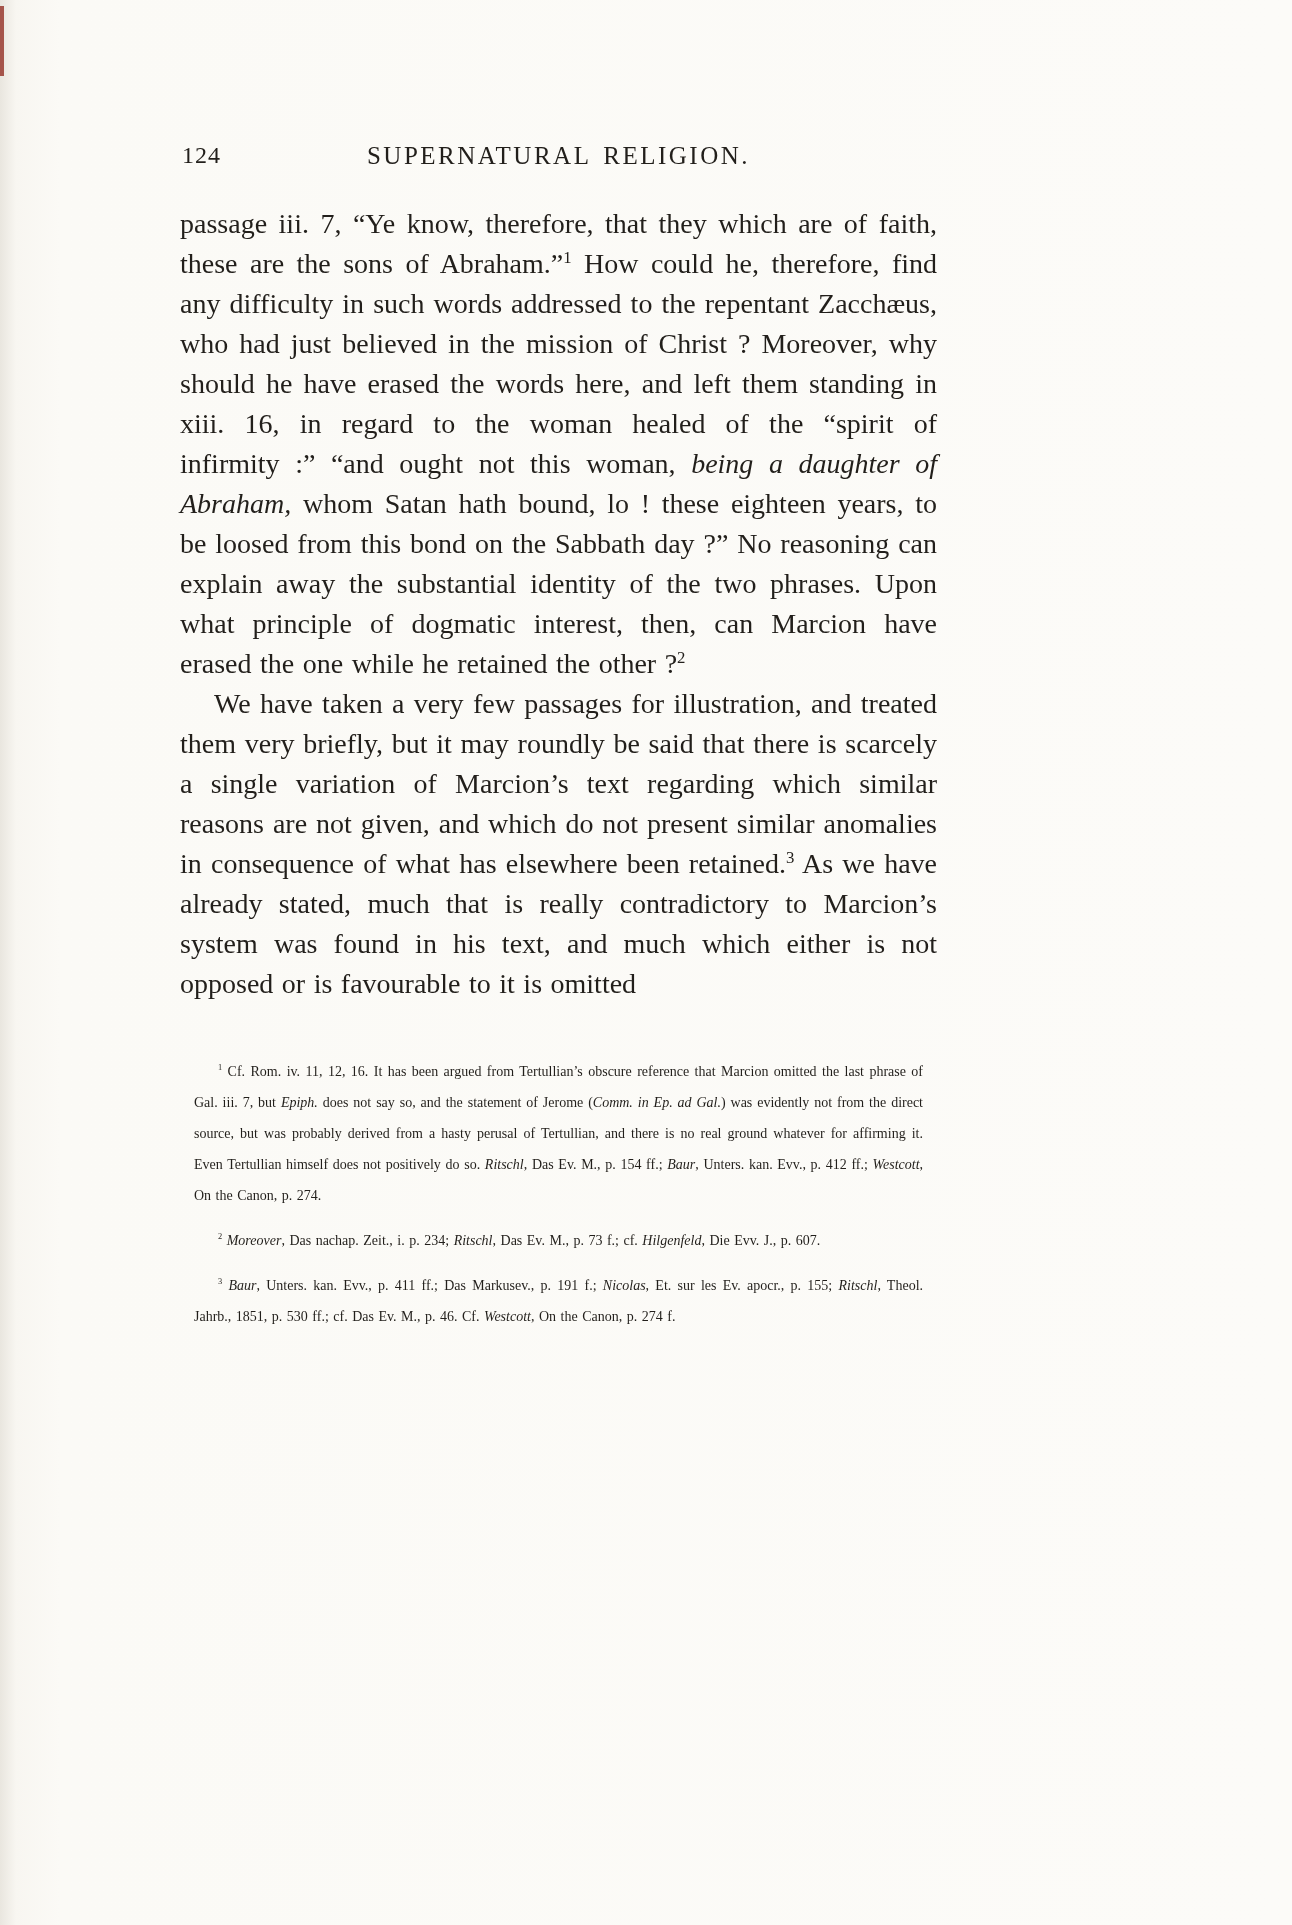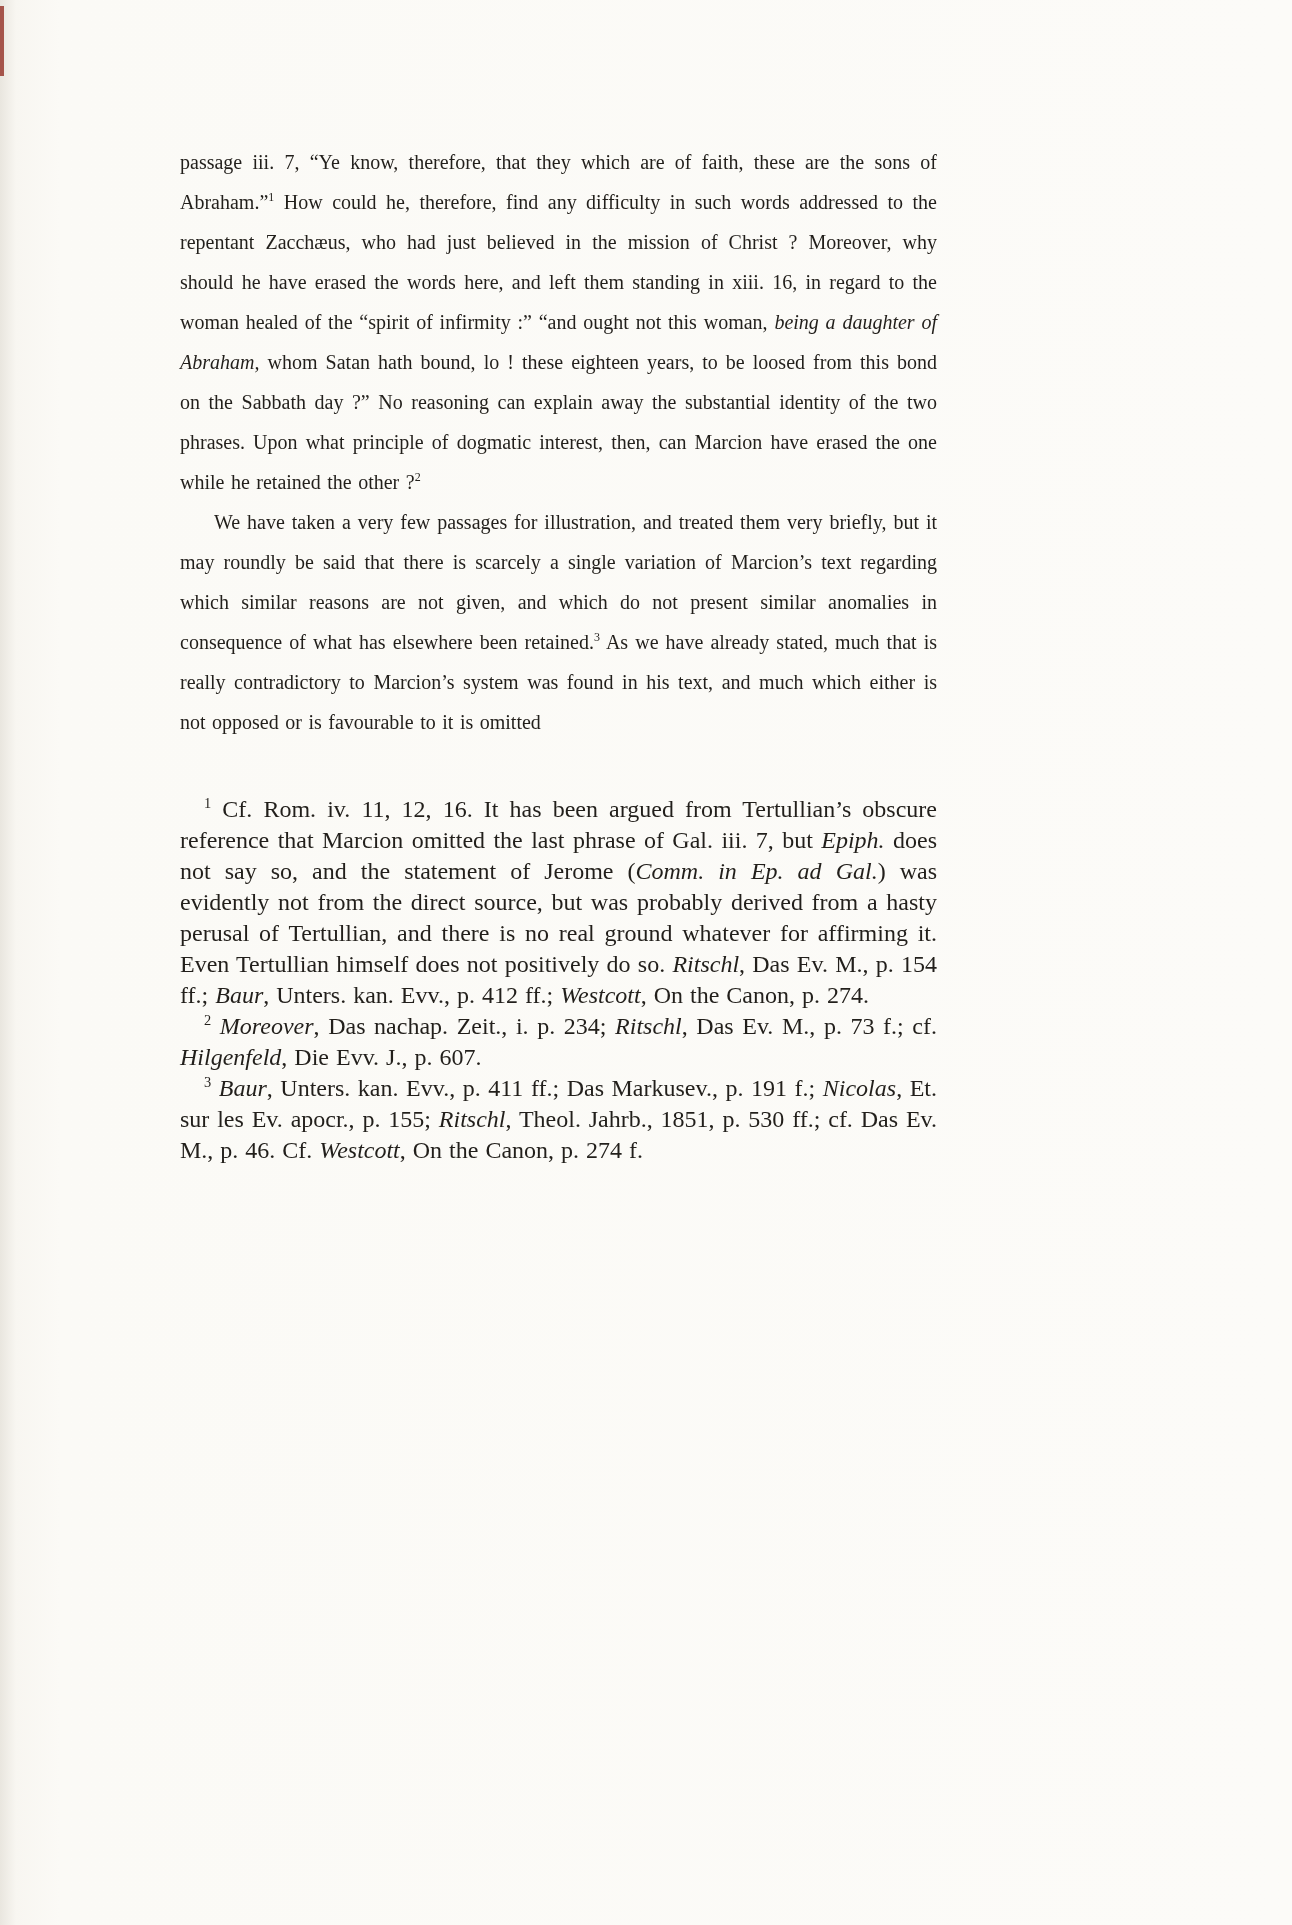"124" header.page-header { html: none -> <header> <span>124</span> <span>SUPERNATURAL RELIGION.</span> </header> }
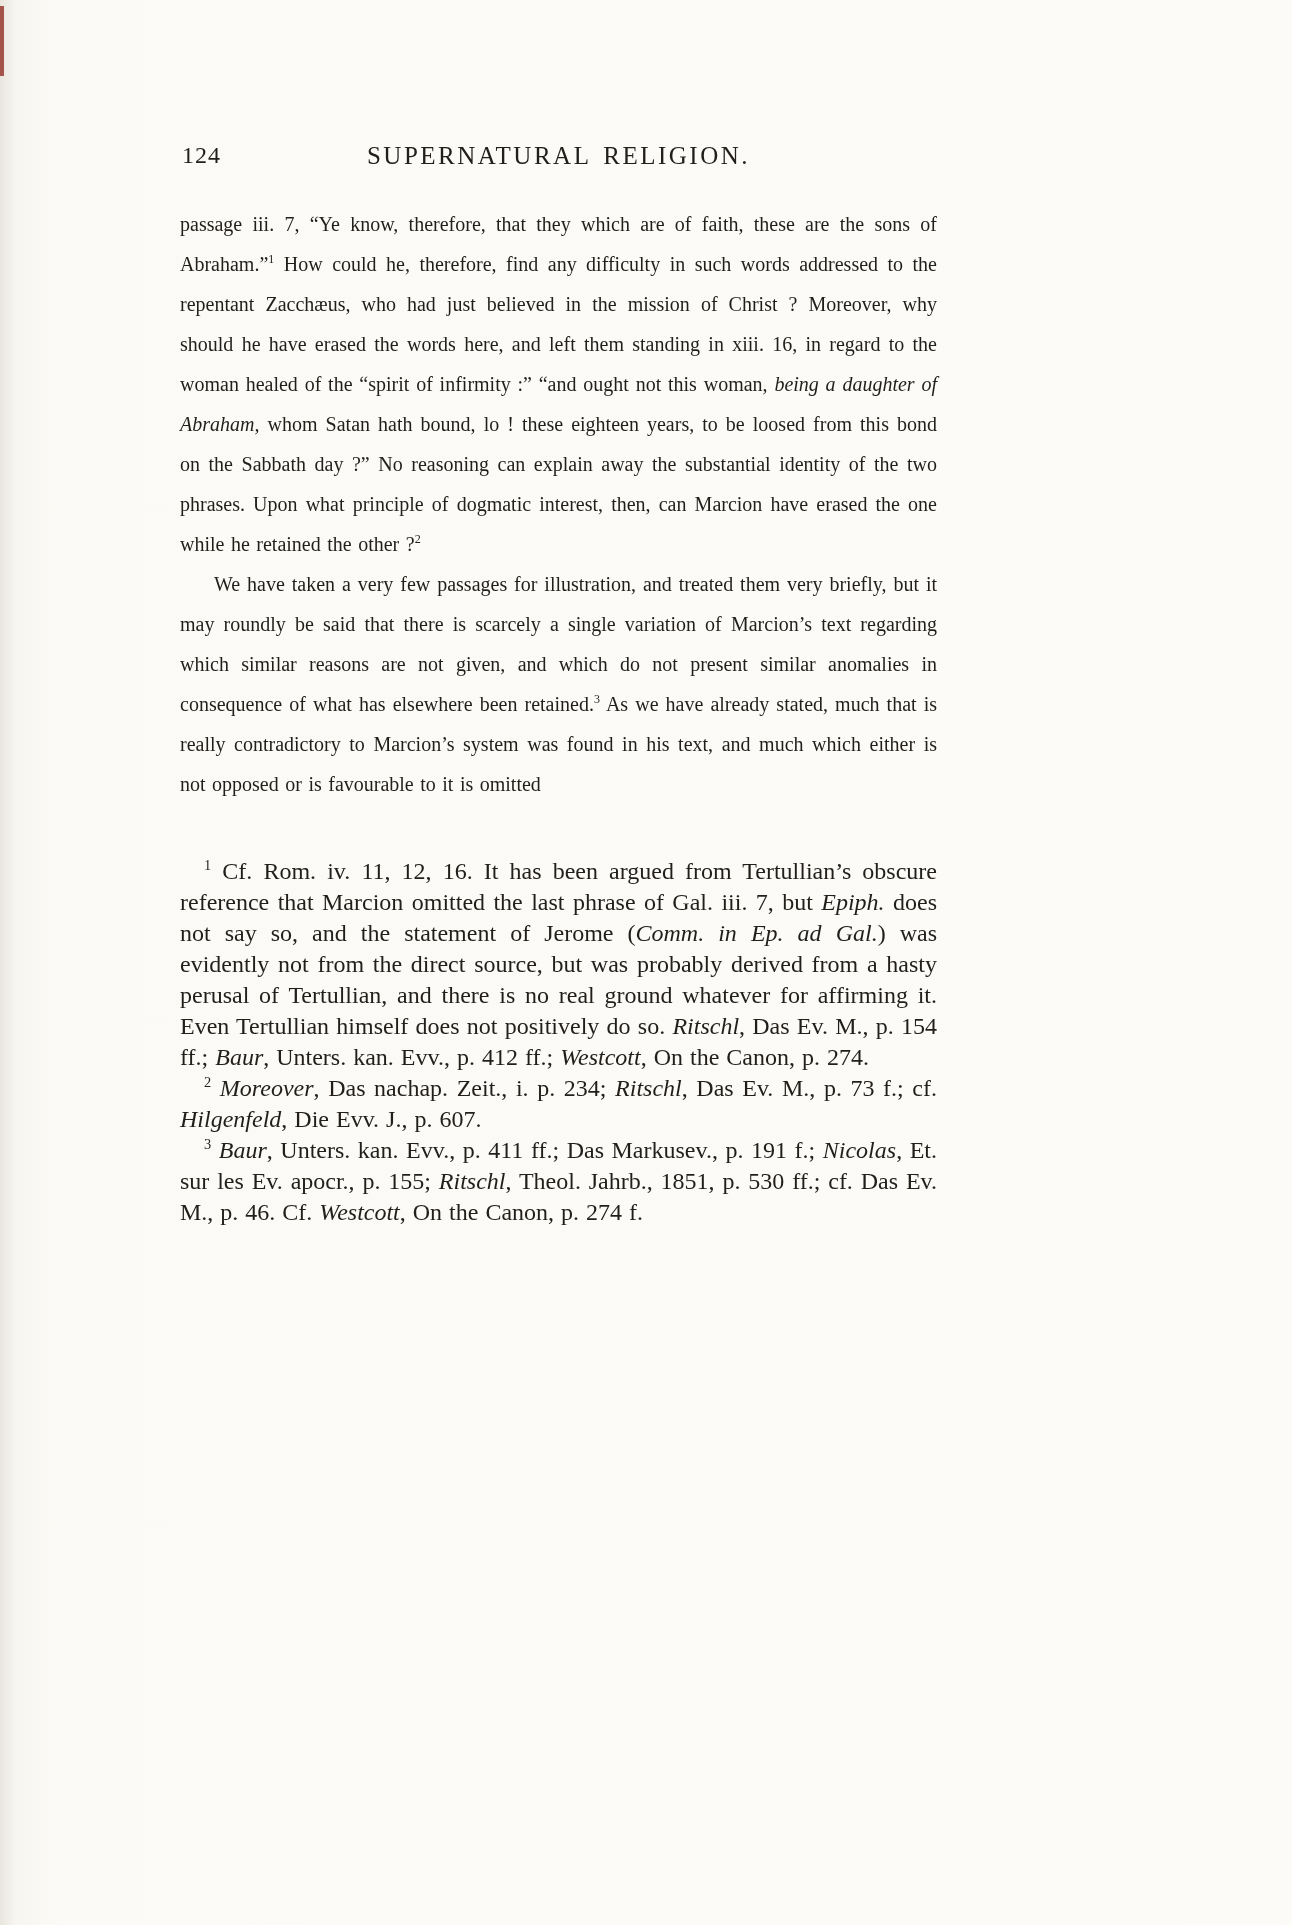"passage iii. 7, “Ye know," .para { font-size: 20px -> 28px }
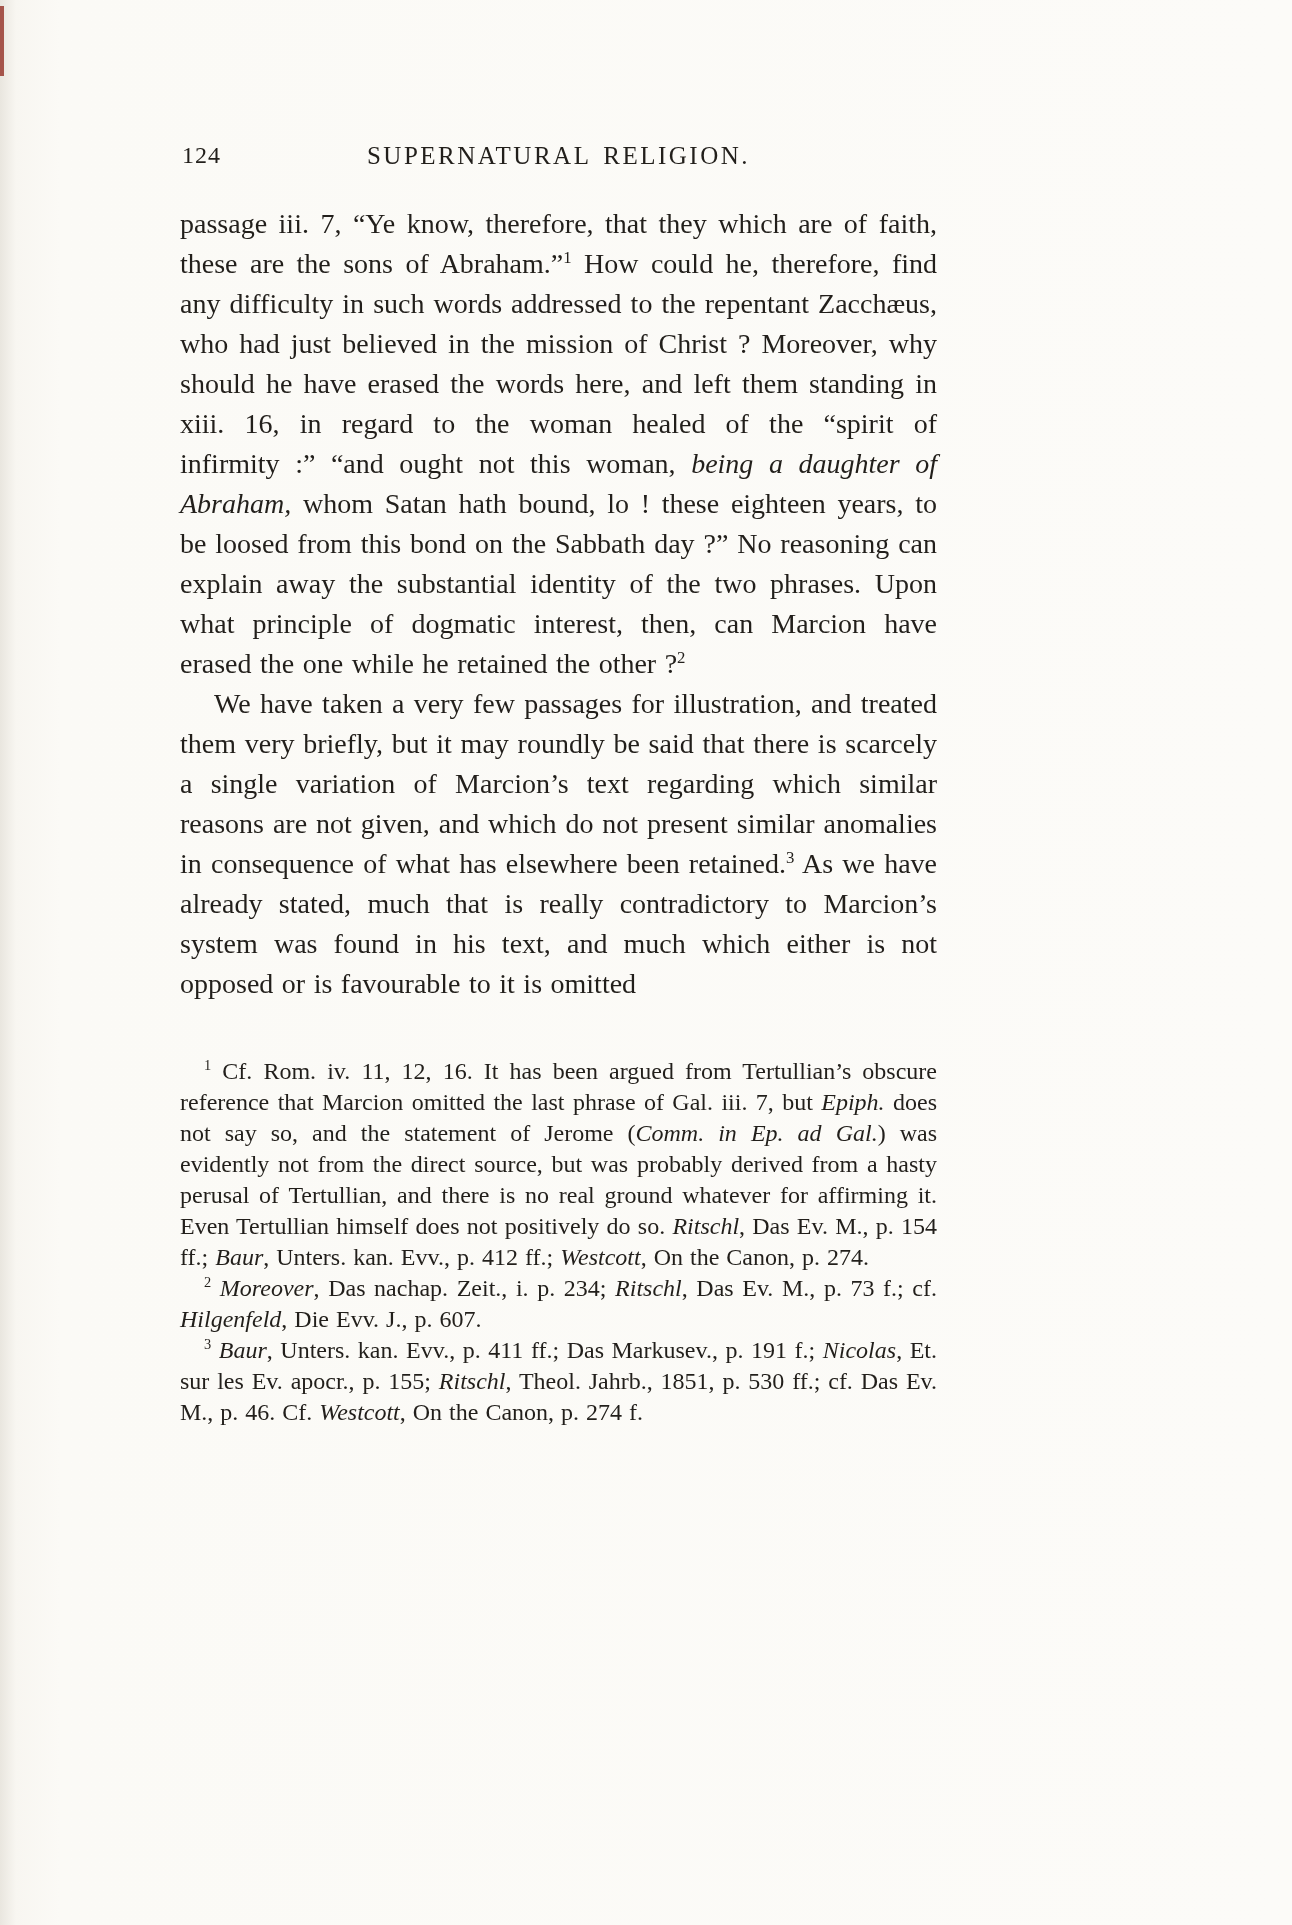"1 Cf. Rom. iv. 11," .footnote { font-size: 24px -> 14px; margin: 0 -> 14px }
